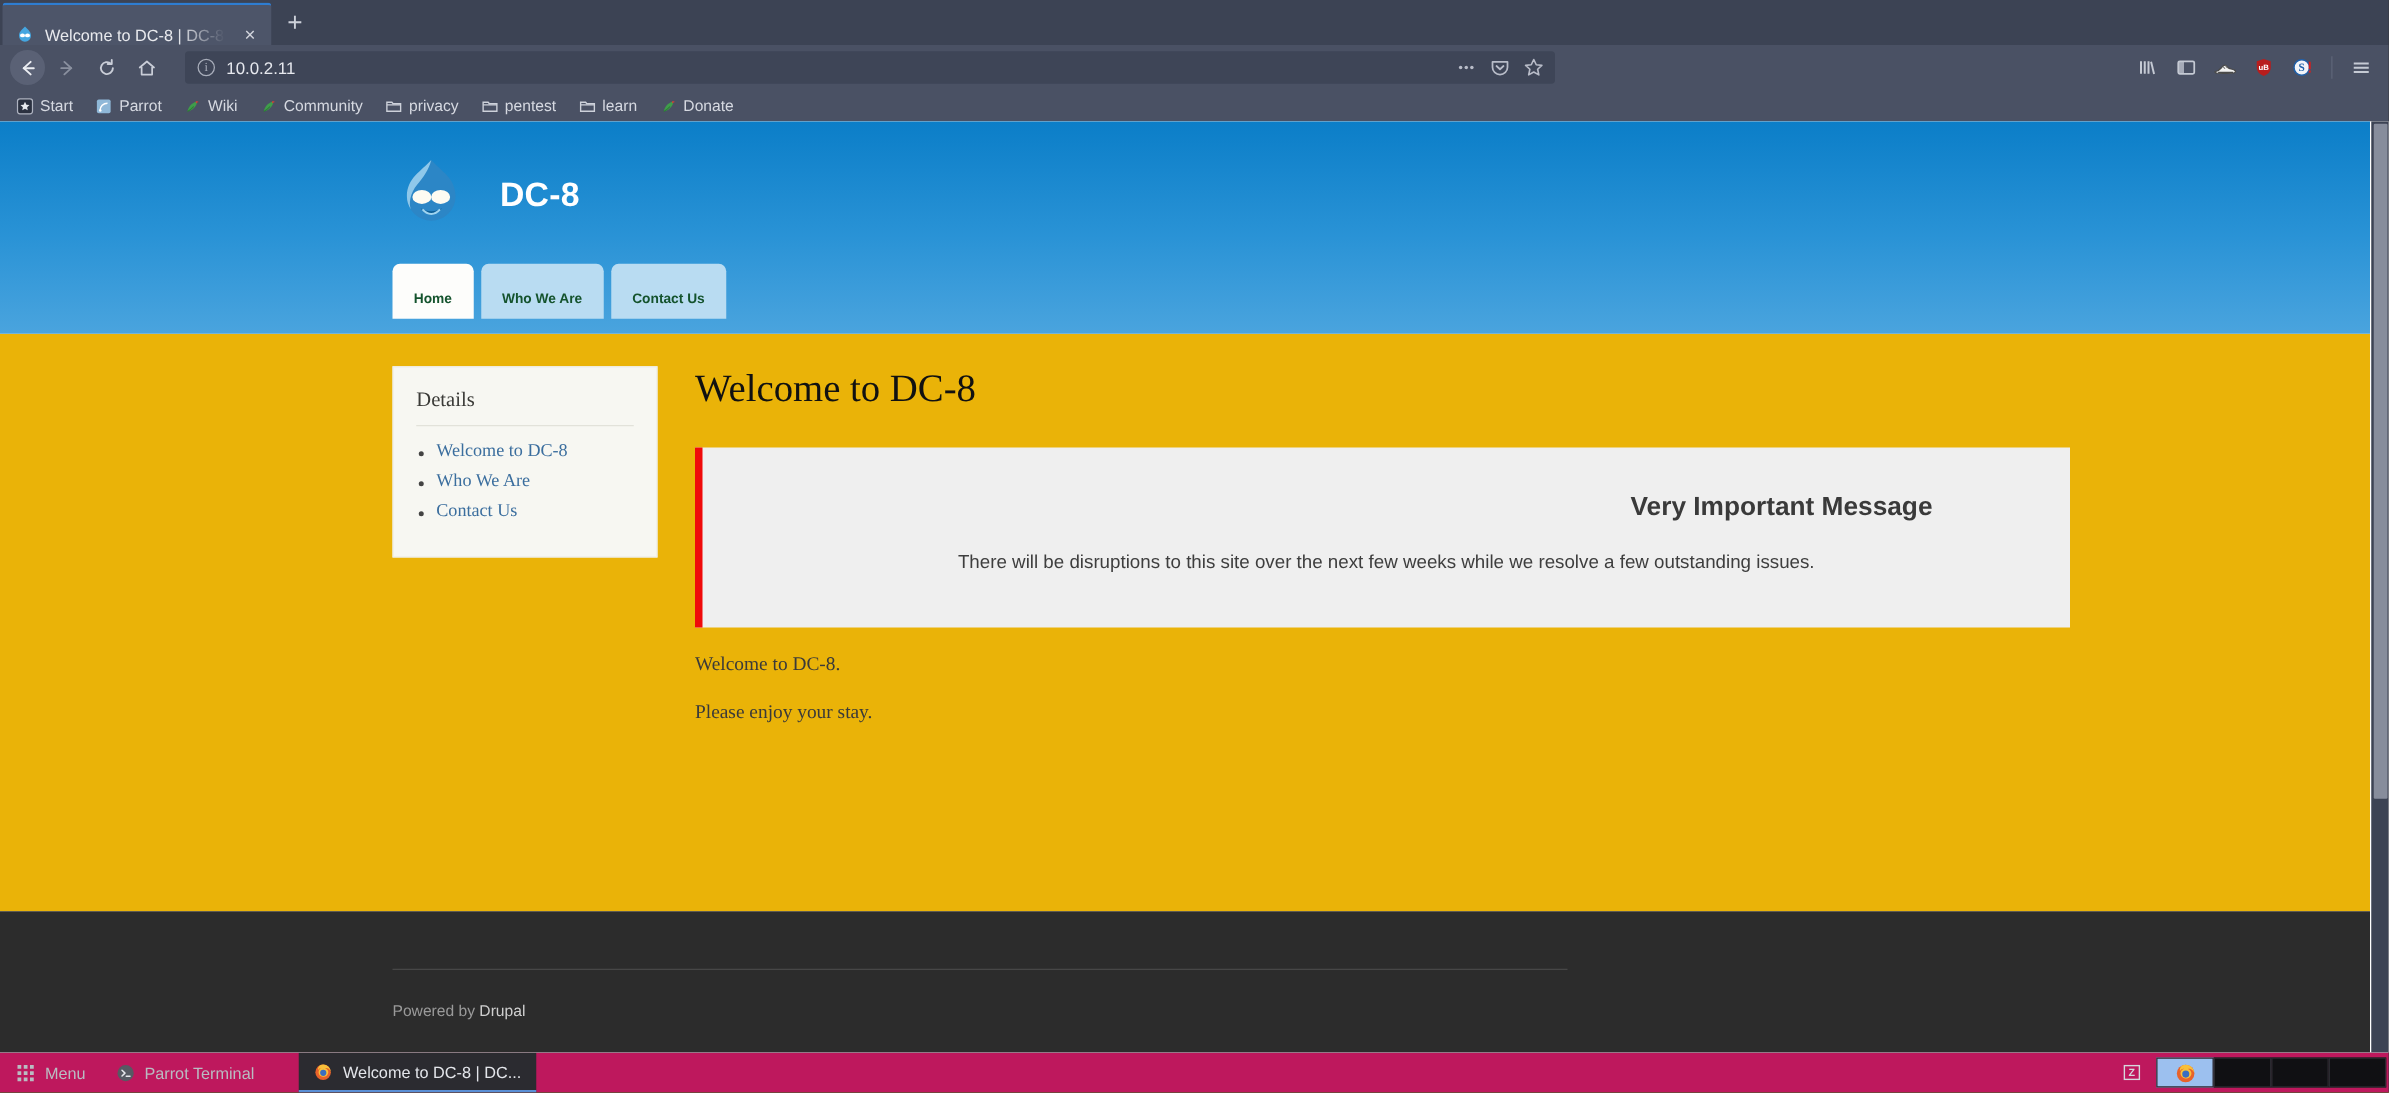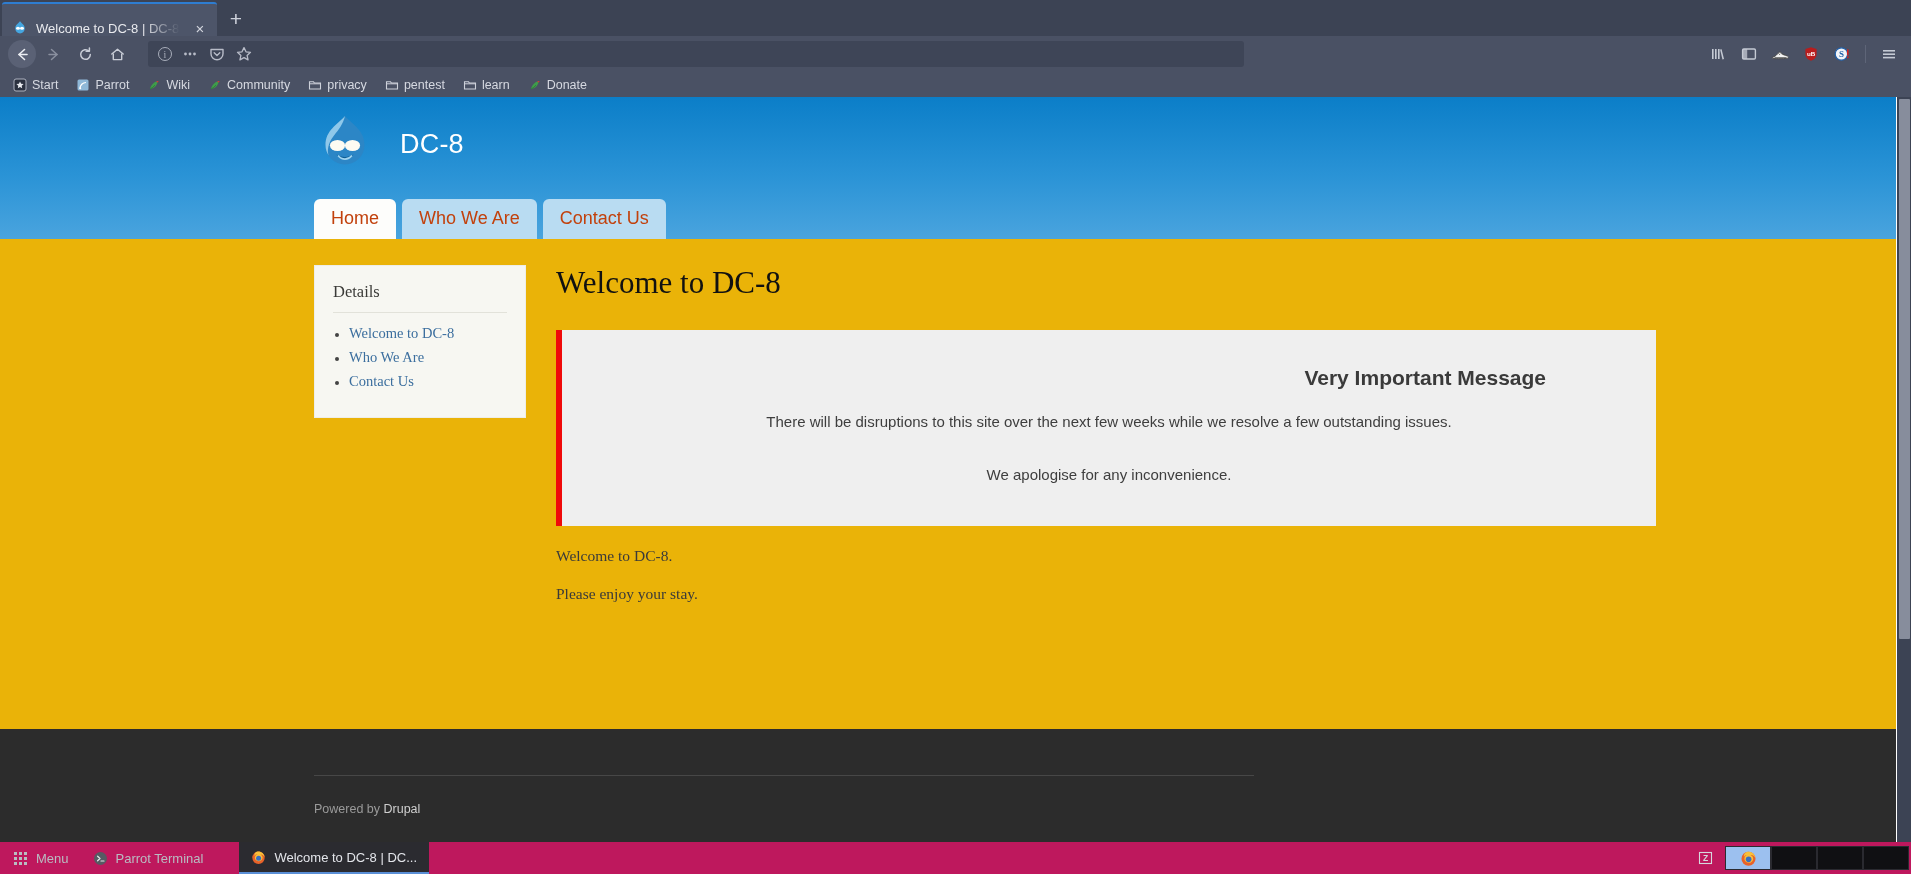"10.0.2.11" span.url-text { html: none -> <span>10.0.2.11</span> }
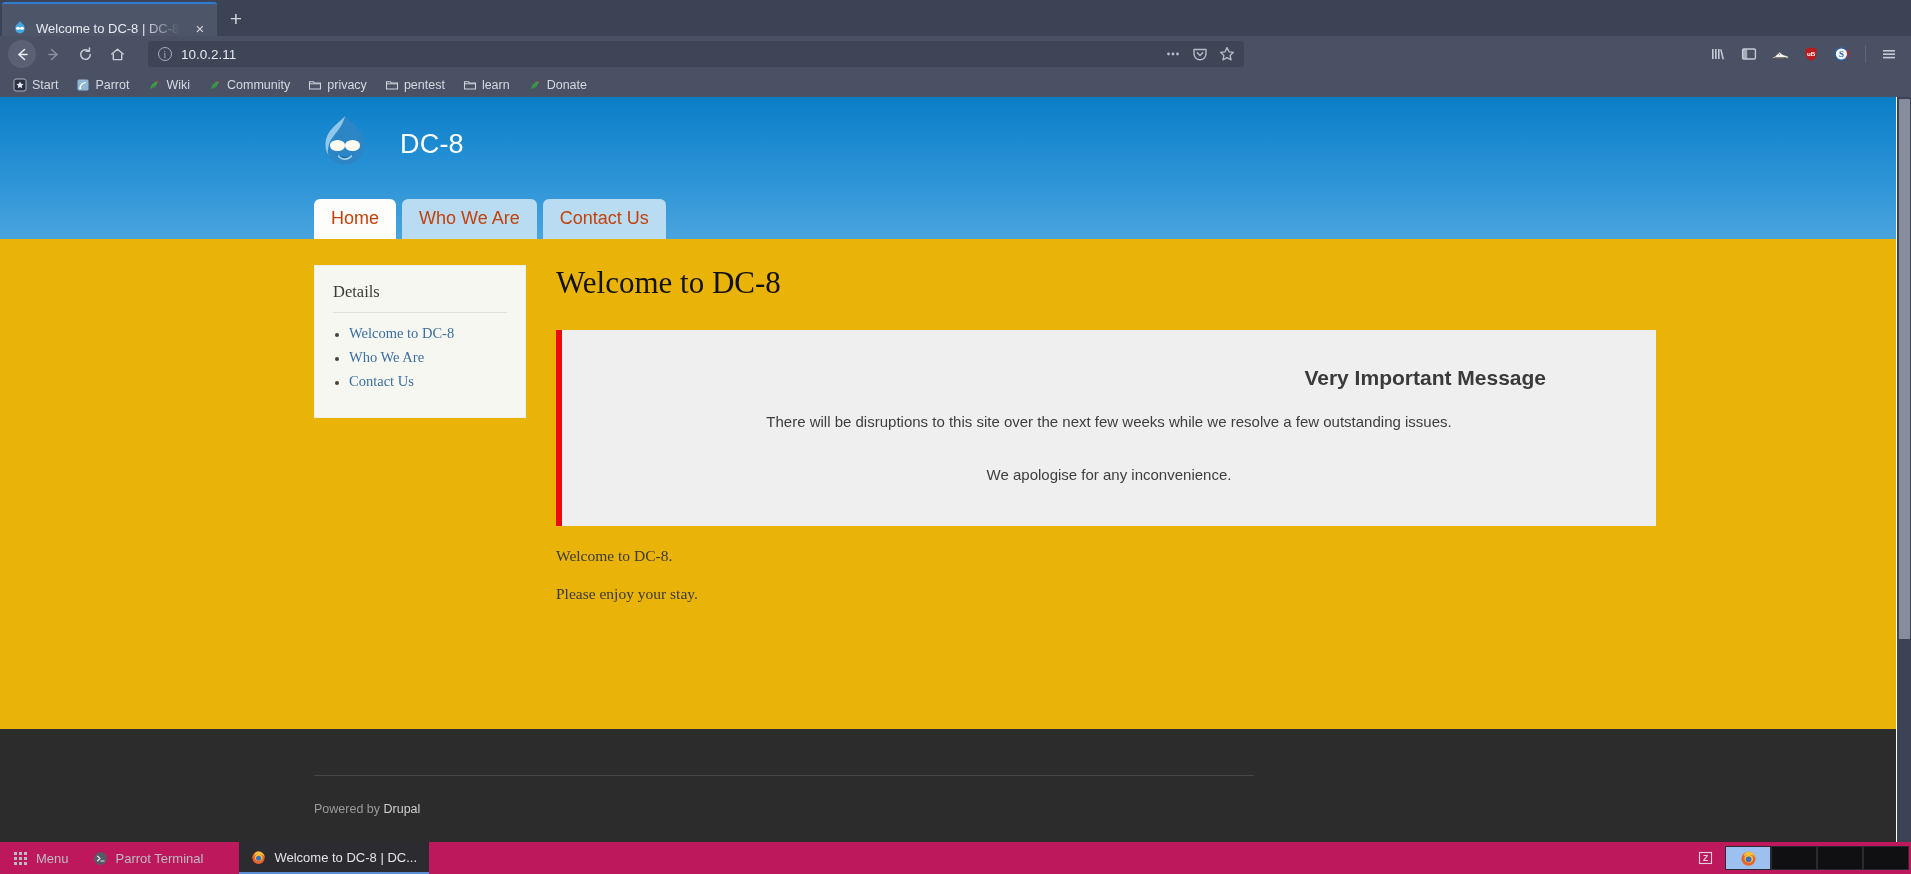"DC-8" .header-inner { font-weight: none -> bold; margin: 0 auto -> 12px auto }
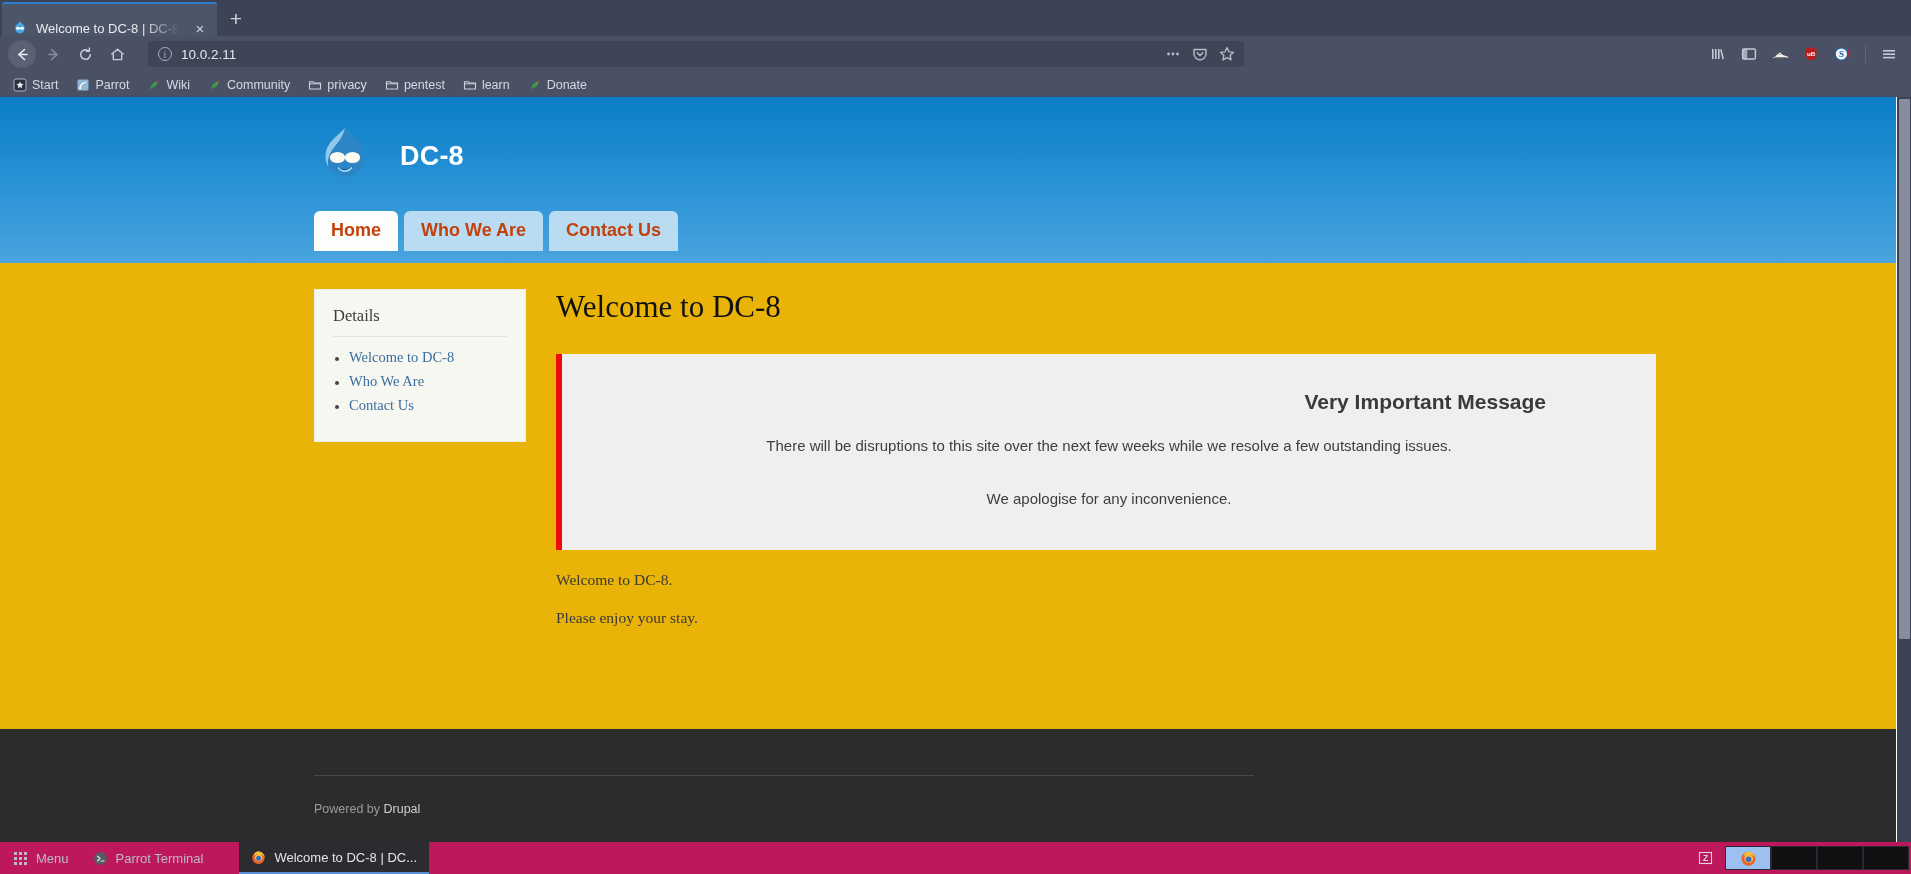"Home" .nav-tab { color: #c2410c -> #14532d; font-size: 18px -> 11px; padding: 9px 17px 10px -> 22px 17px 10px }
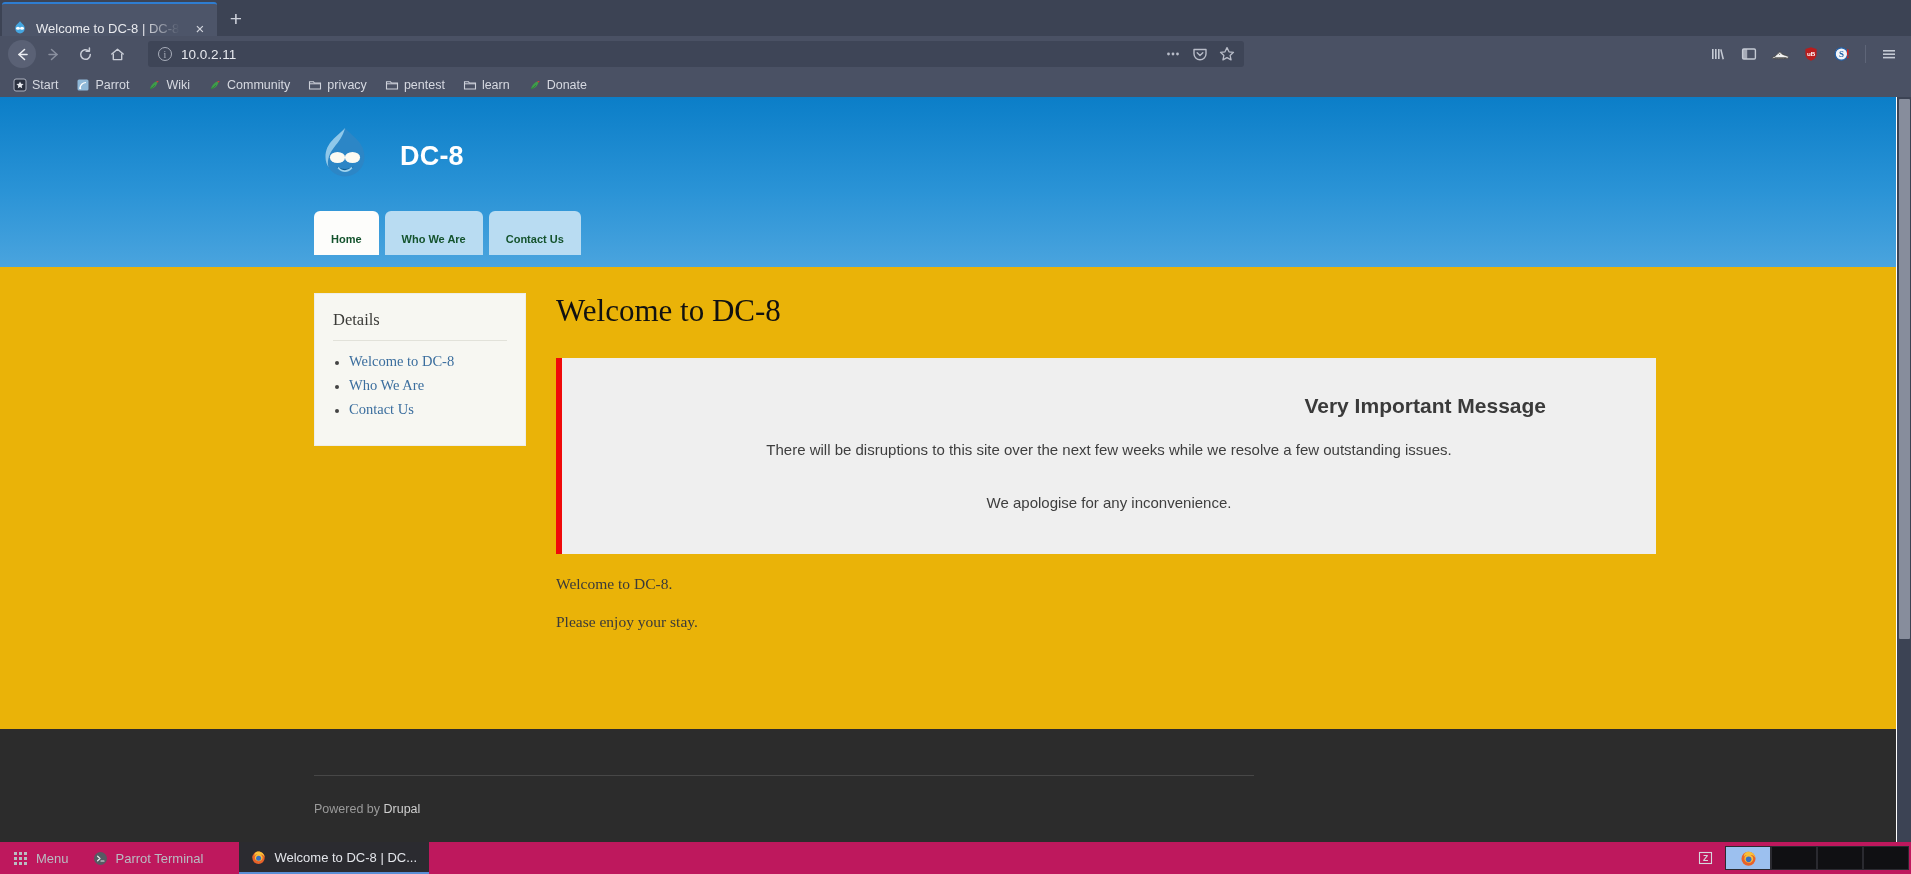"We apologise for any inconvenience." p { html: <p>We apologise for any inconvenience.</p> -> none }
